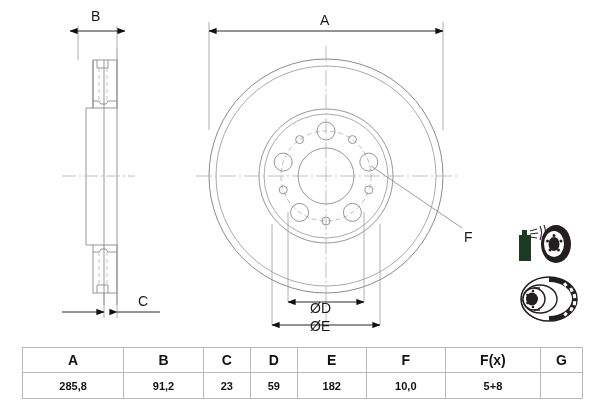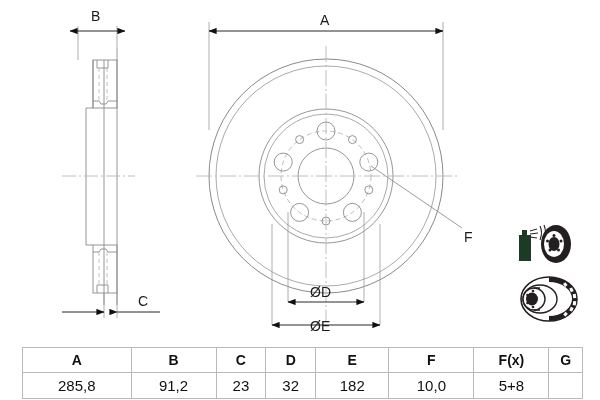"ØD" div.lbl { top: 284px -> 300px }
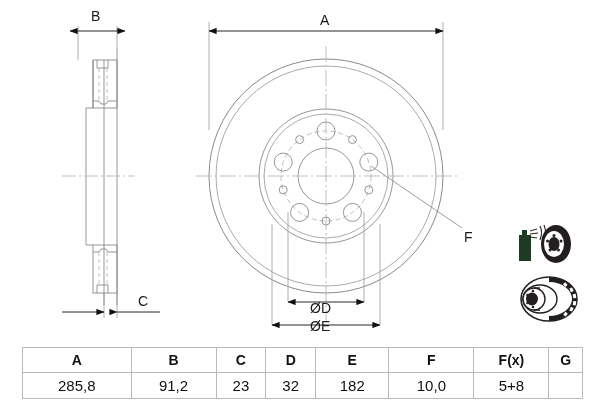"285,8" #spec-table tr.val td { font-size: 15px -> 11px; font-weight: normal -> bold }
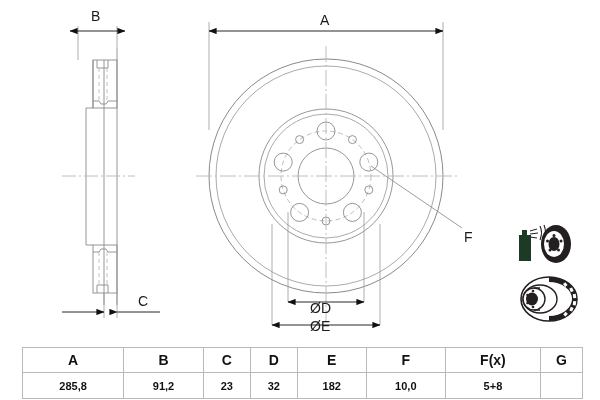"32" td { text: 32 -> 59 }
